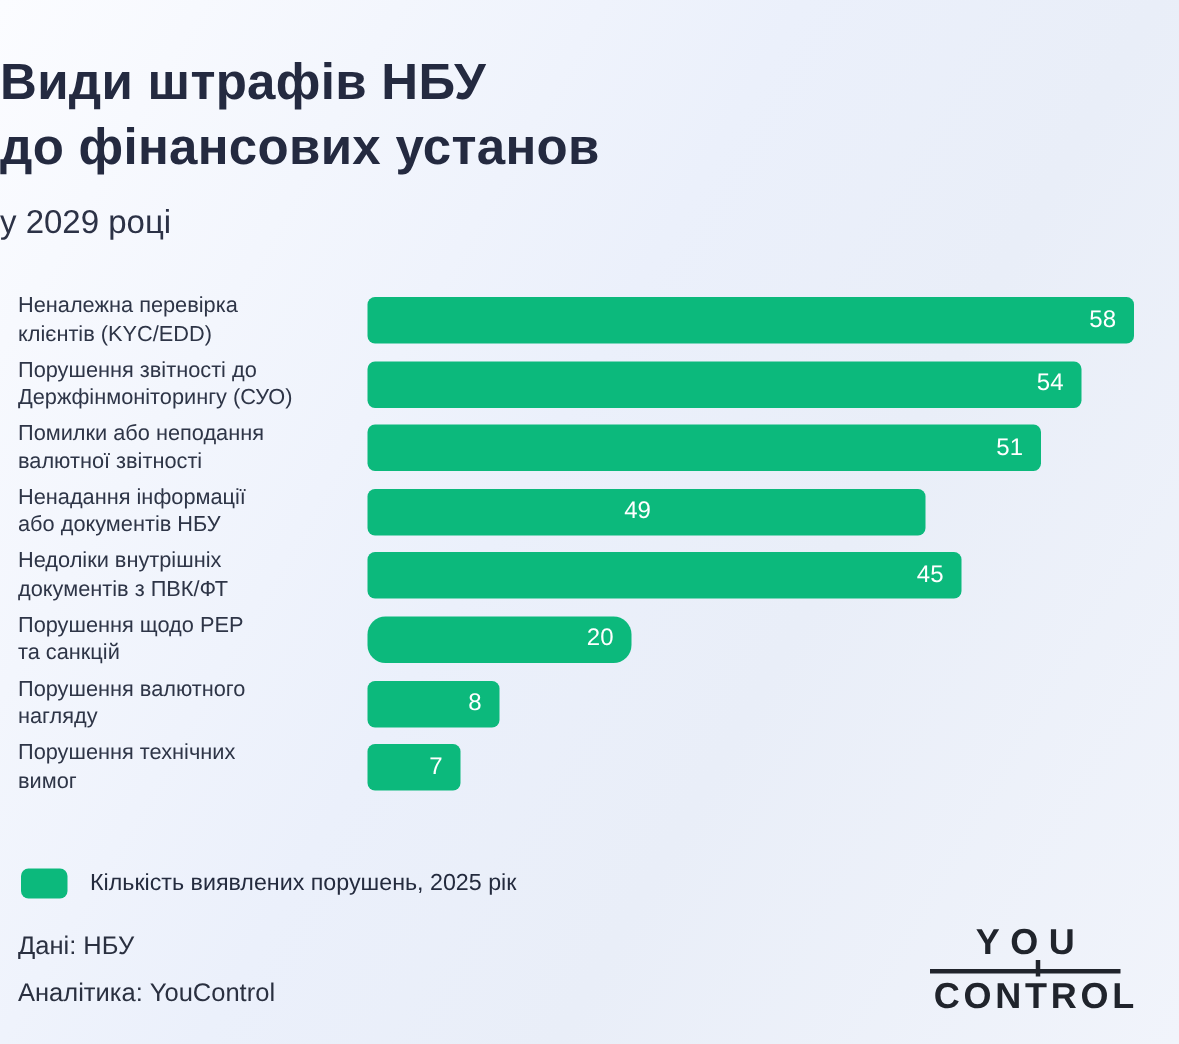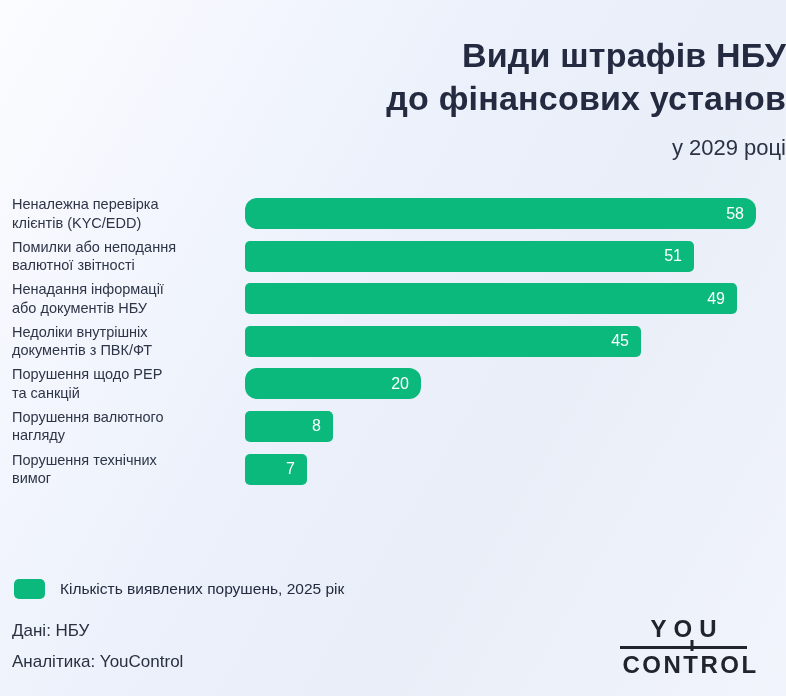"Види штрафів НБУ" .header { text-align: right -> left }
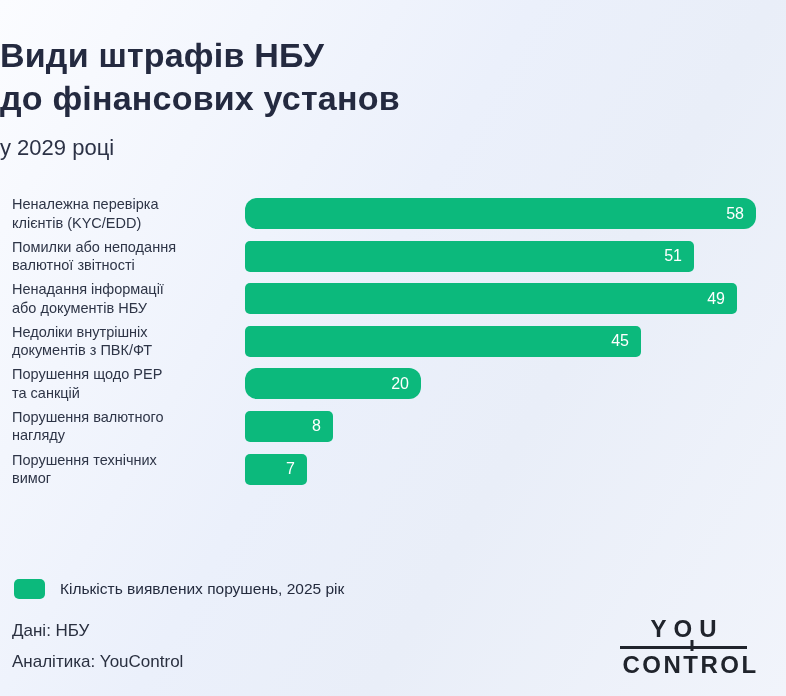"58" div.bar { border-radius: 12px -> none }
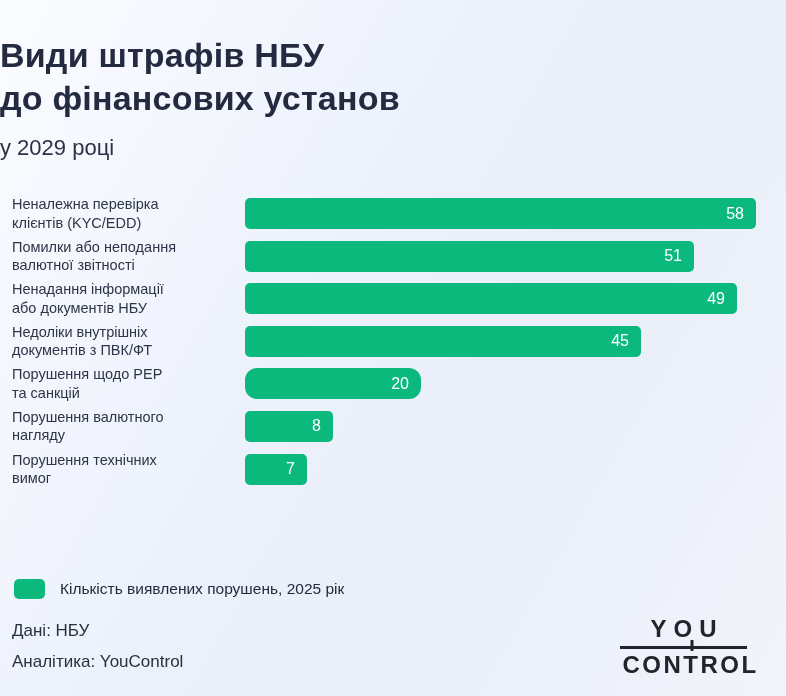"Порушення звітності до" div.row { html: none -> <div> <div>Порушення звітності до<br>Держфінмоніторингу (СУО)</div> <div> <div> <span>54</span> </div> </div> </div> }
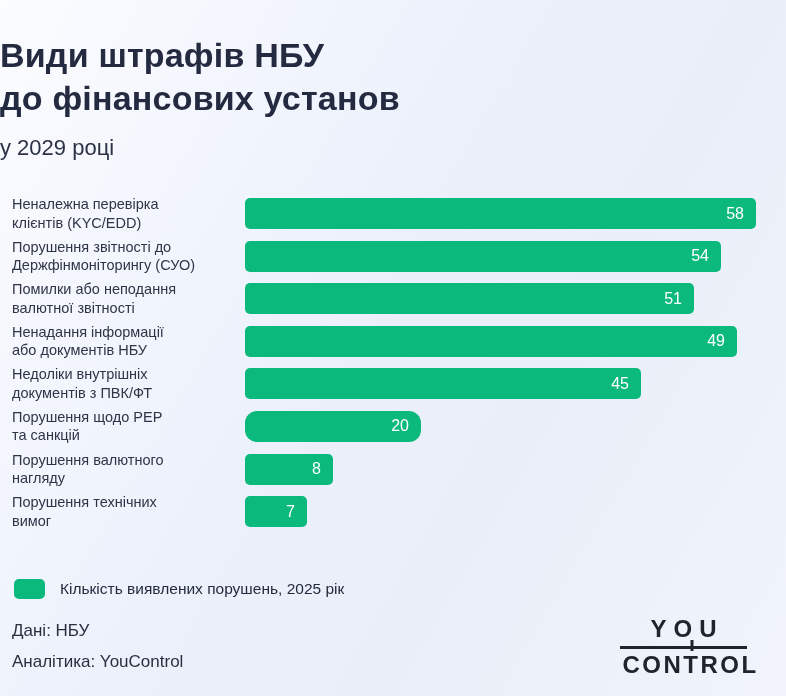"49" div.bar { justify-content: none -> center; width: 492px -> 372px }
